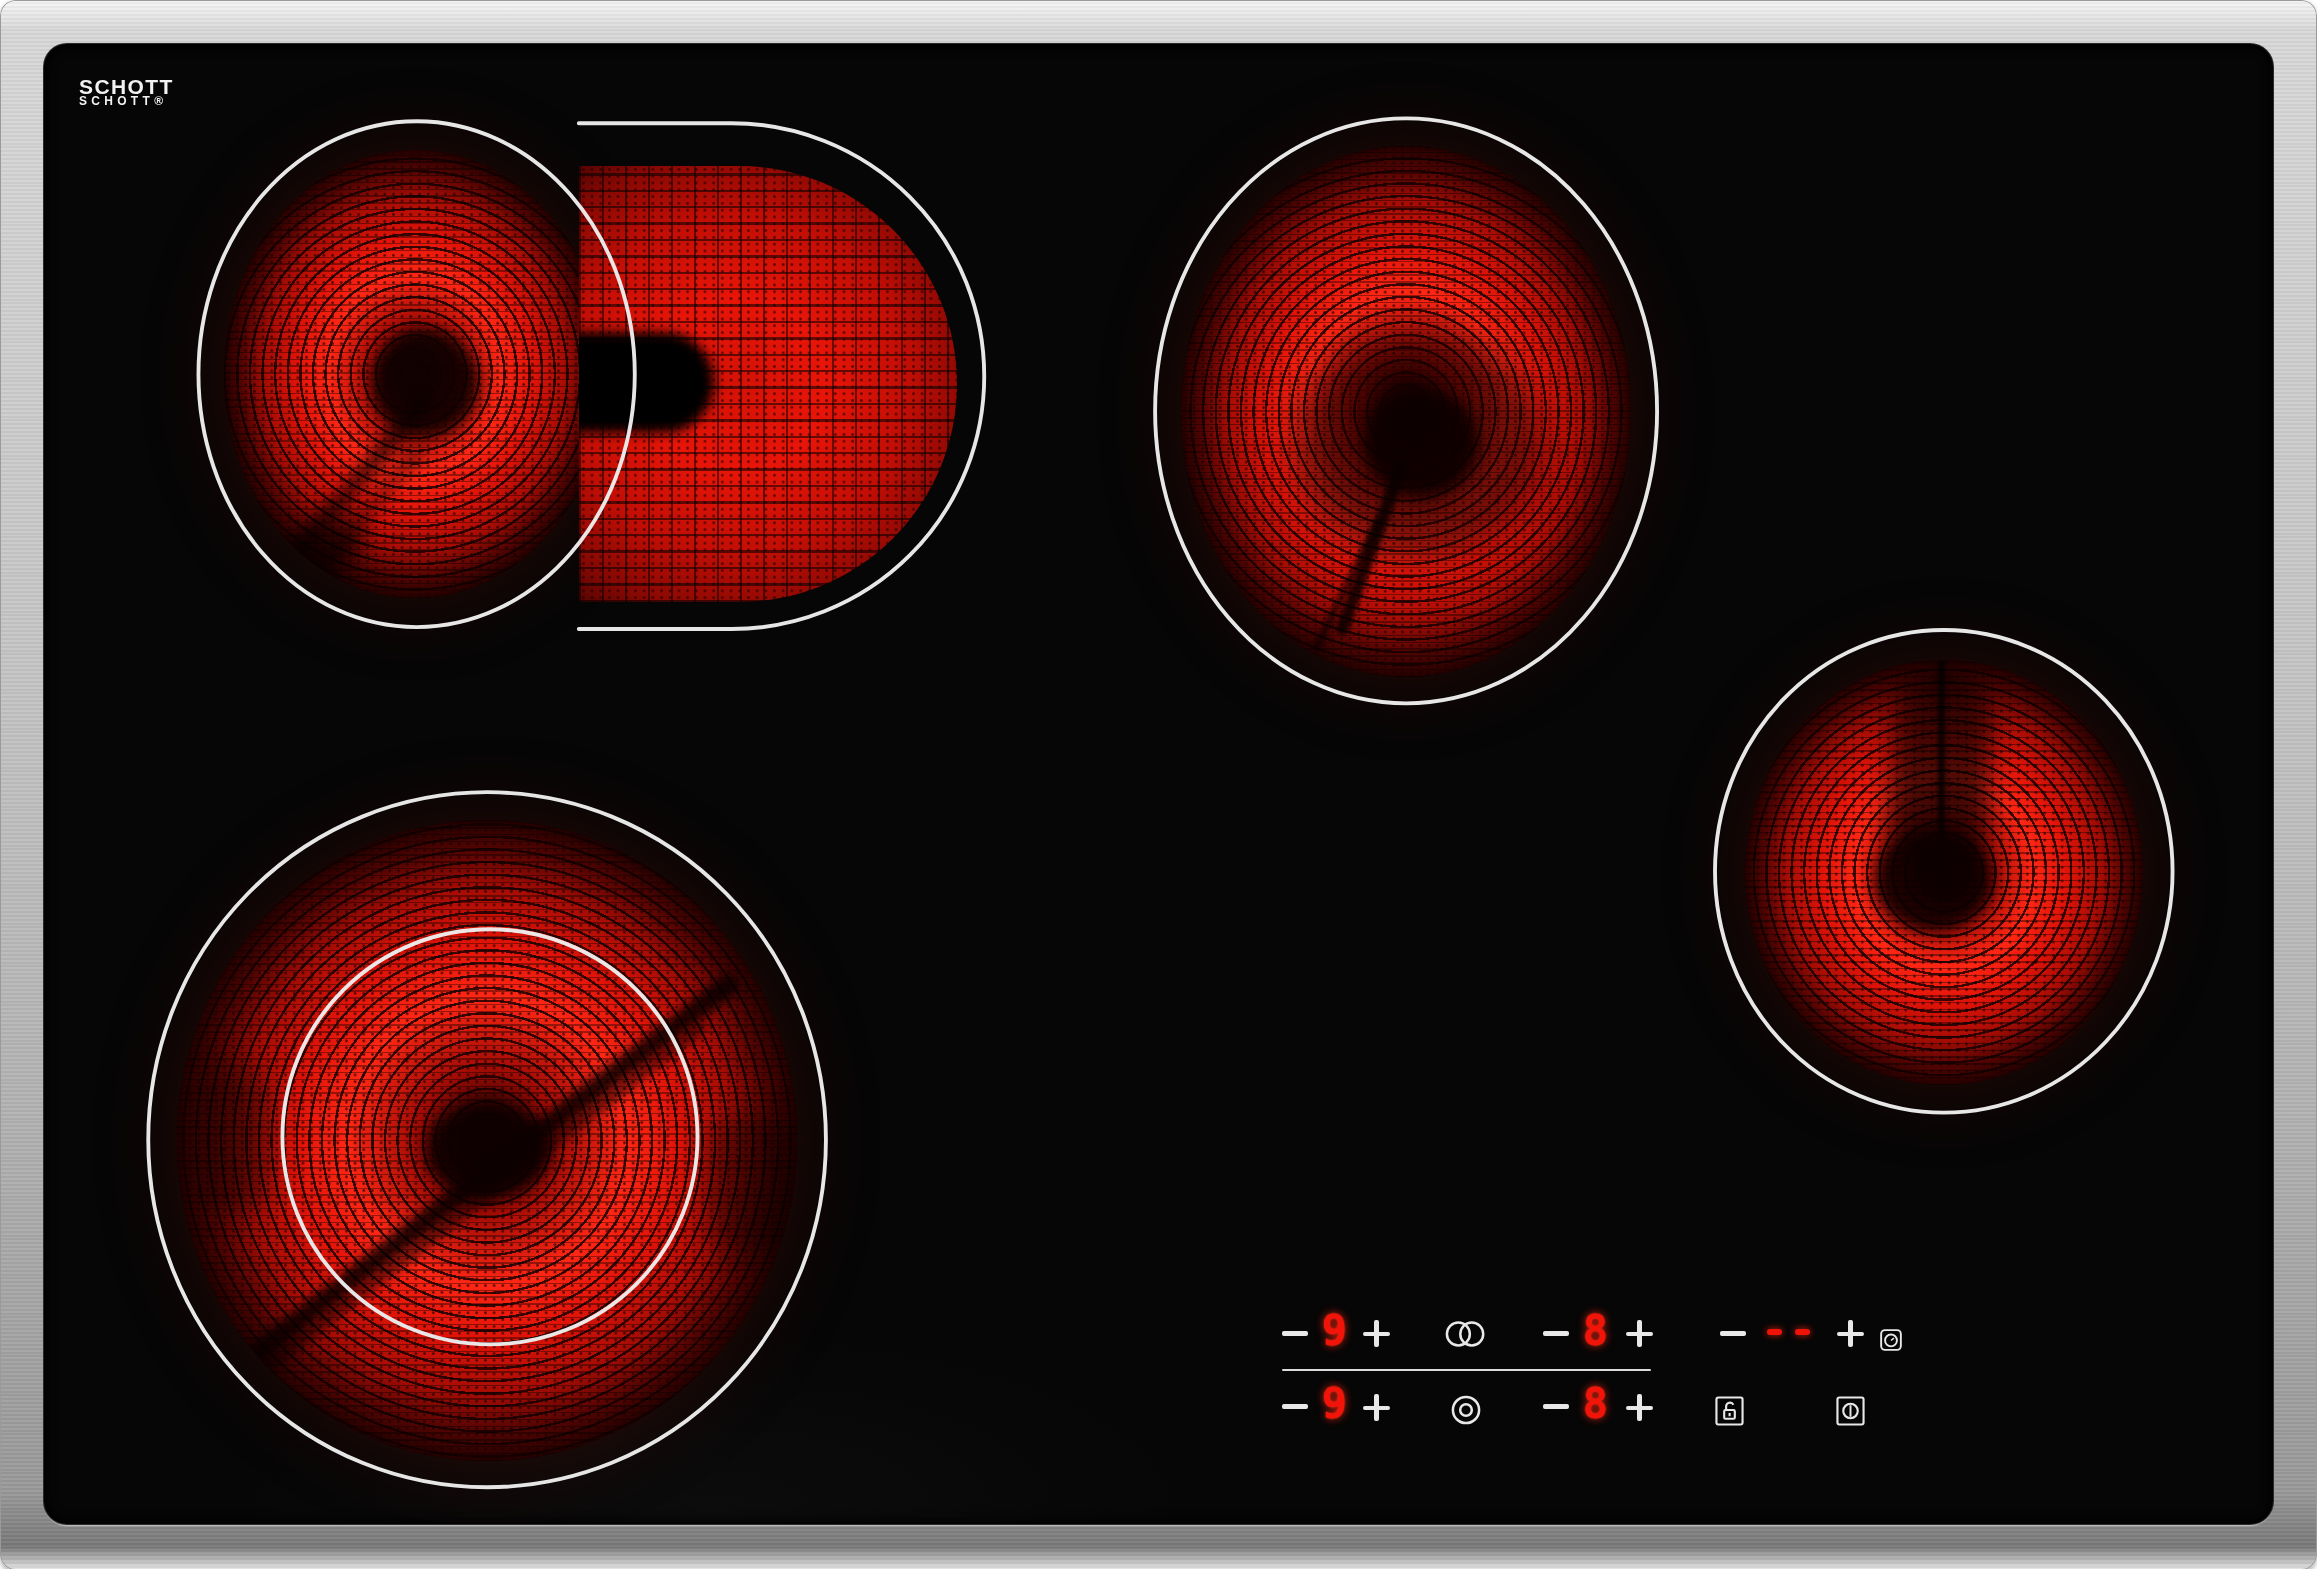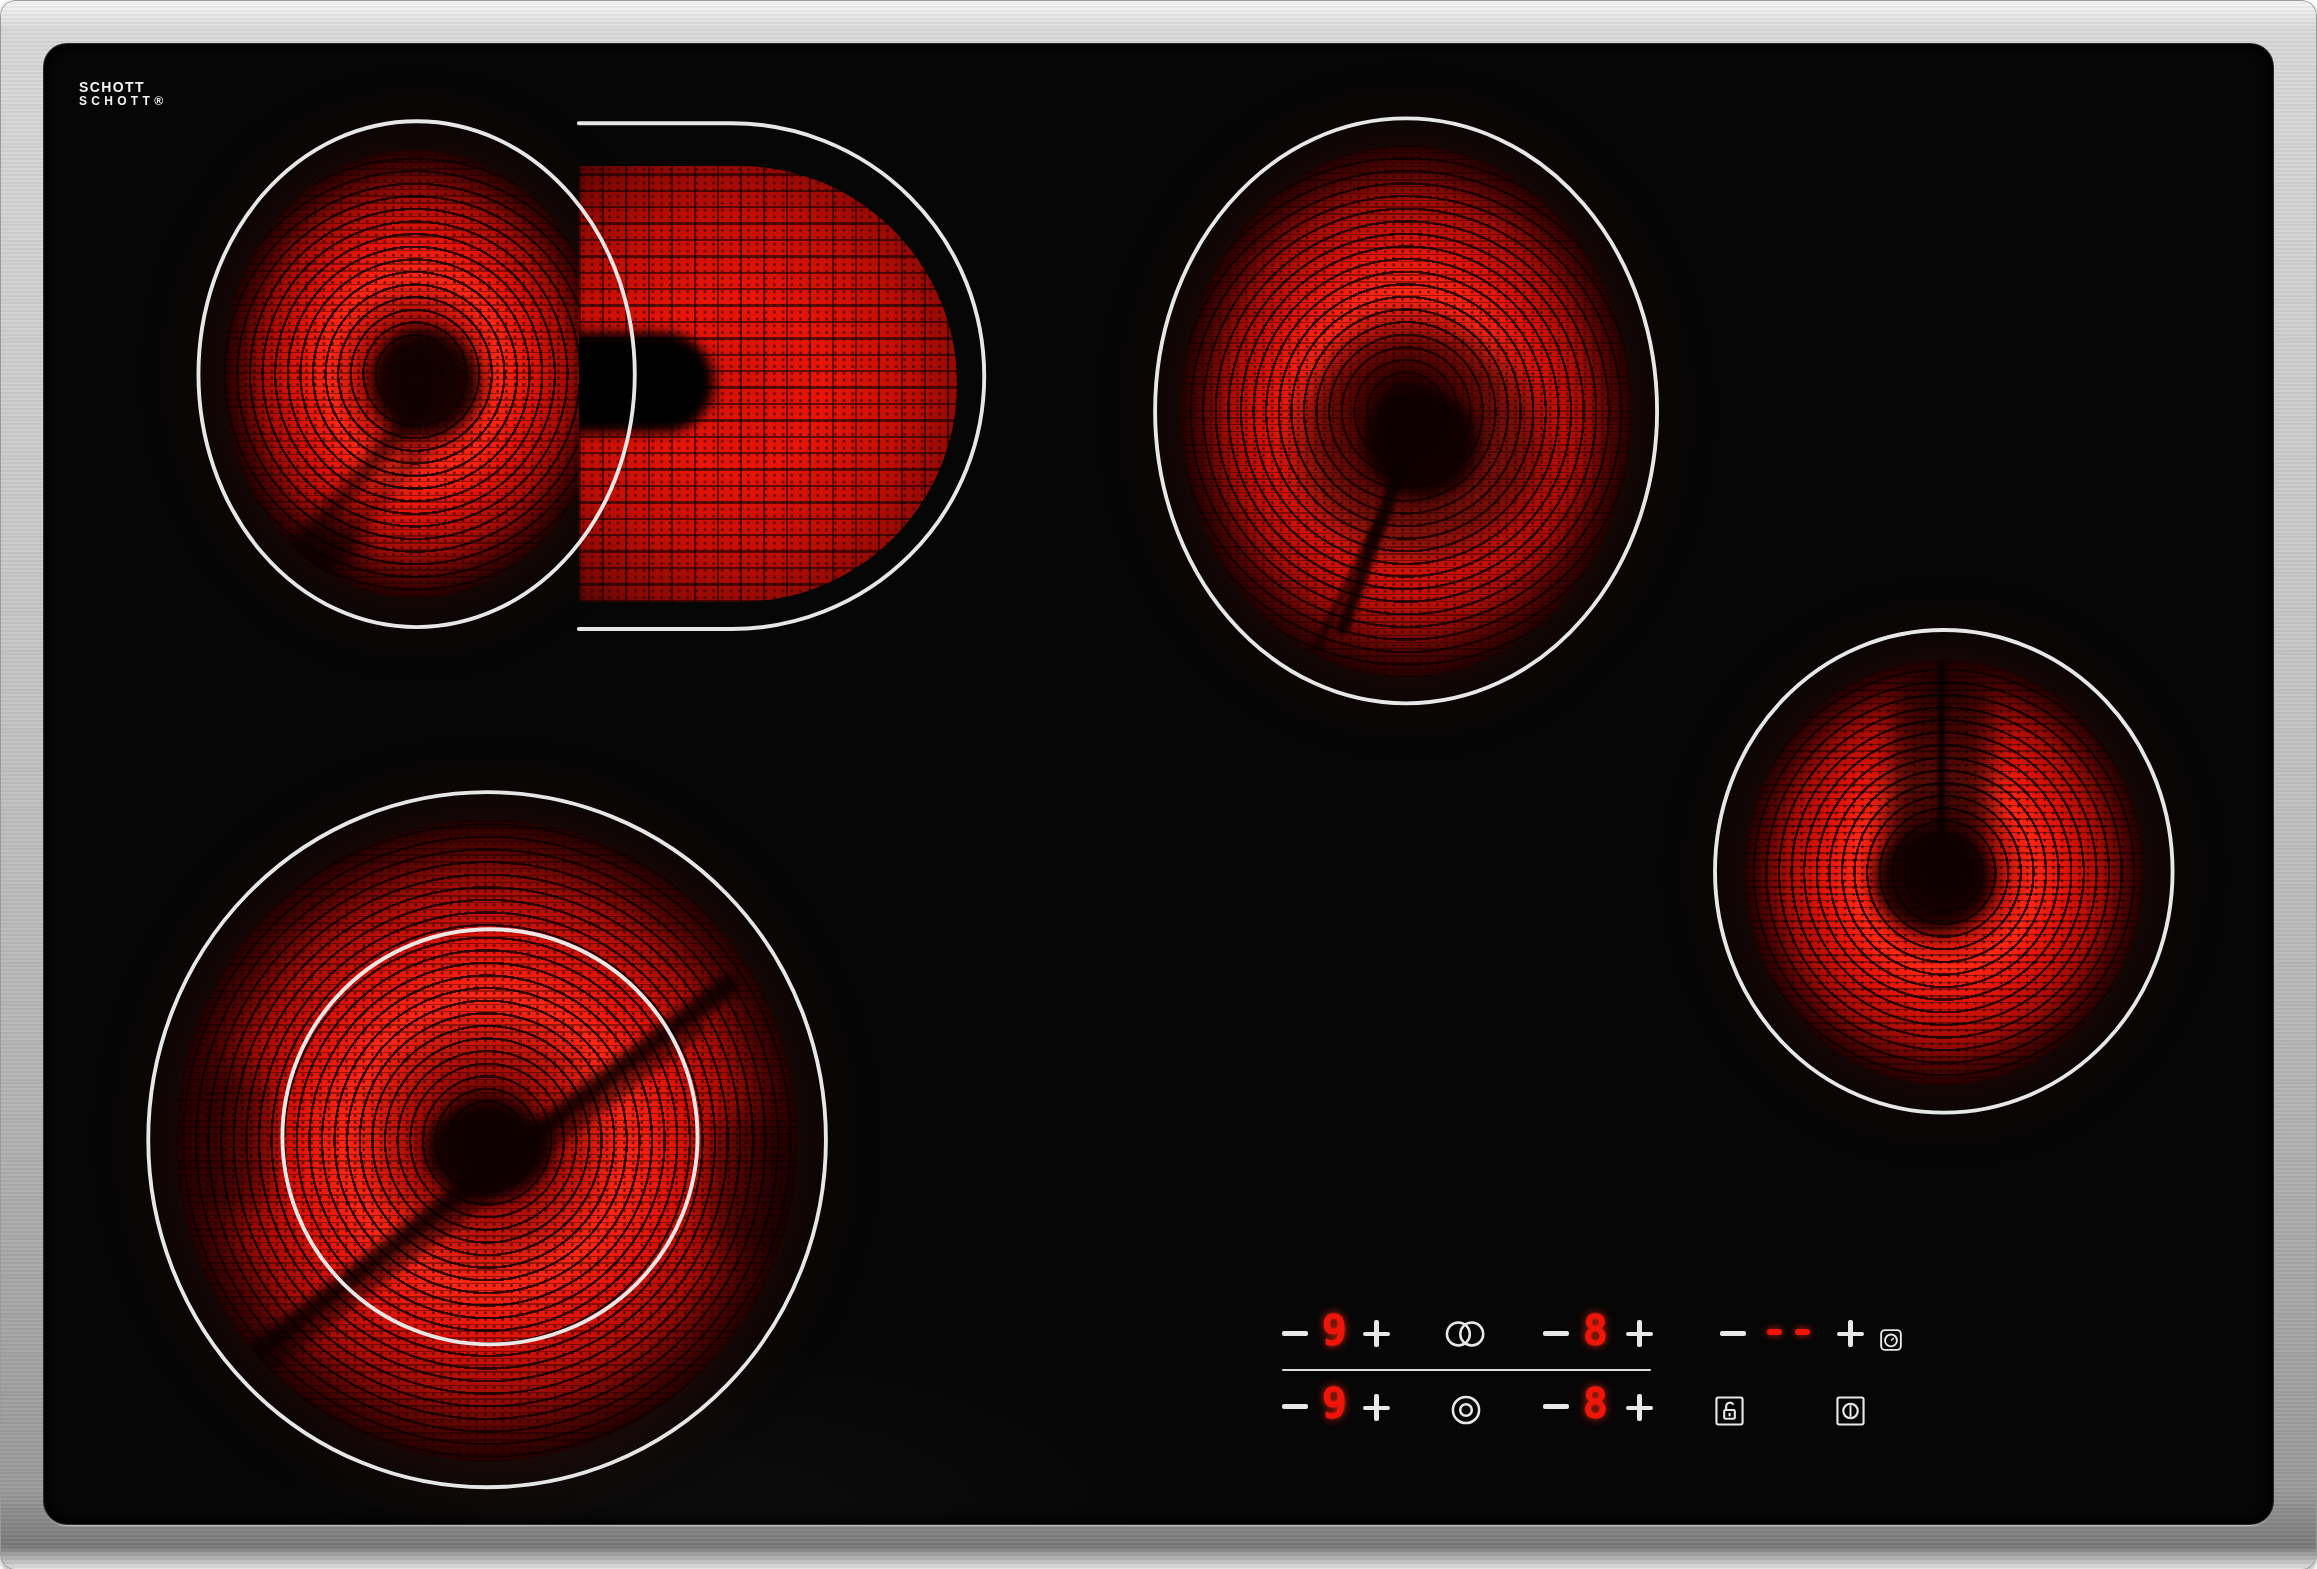"SCHOTT" .logo .l1 { font-size: 14px -> 21px }
